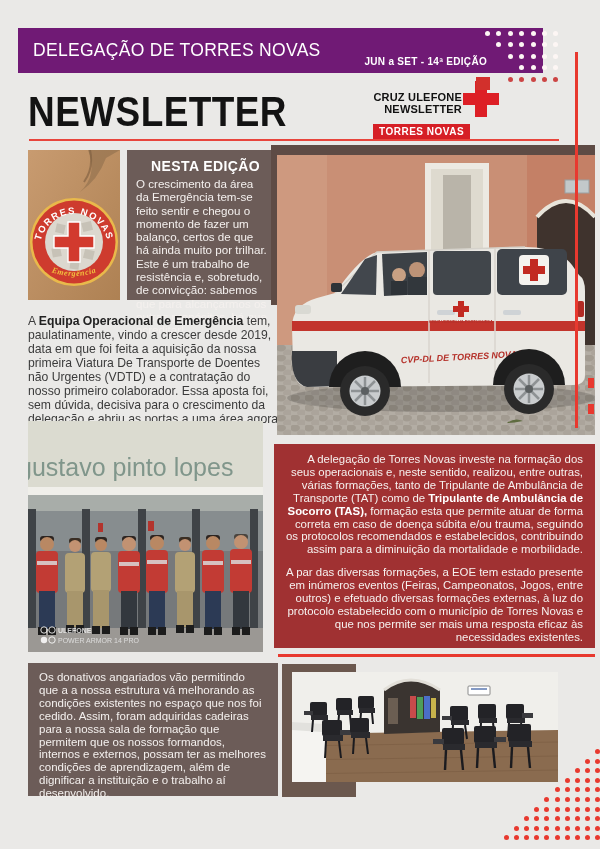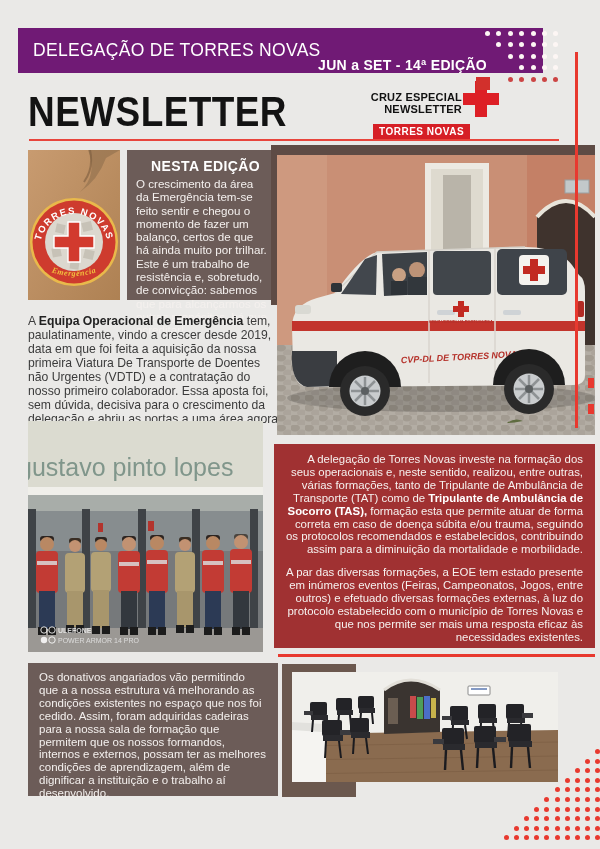"JUN a SET - 14ª" .edition { bottom: 0 -> 6px; font-size: 14px -> 10px }
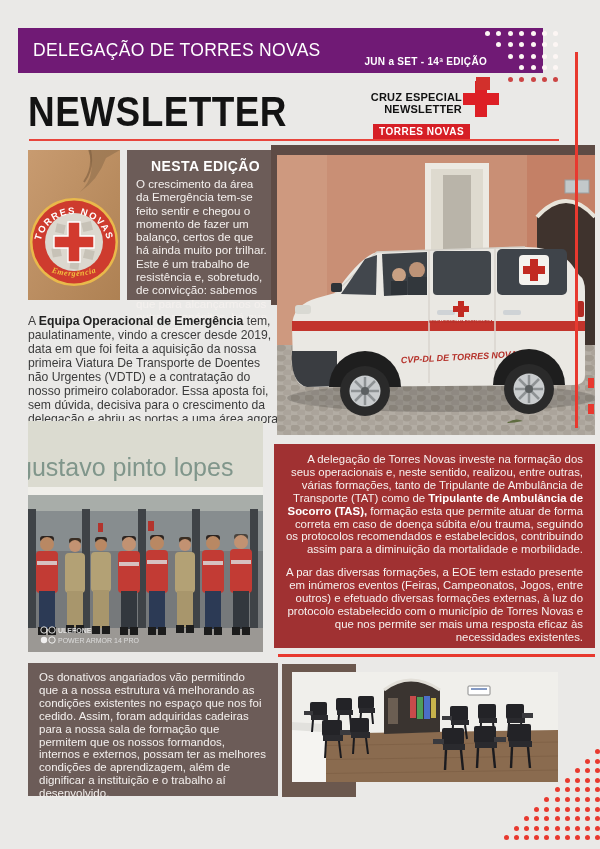"CRUZ ESPECIAL" div { text: ESPECIAL -> ULEFONE }
